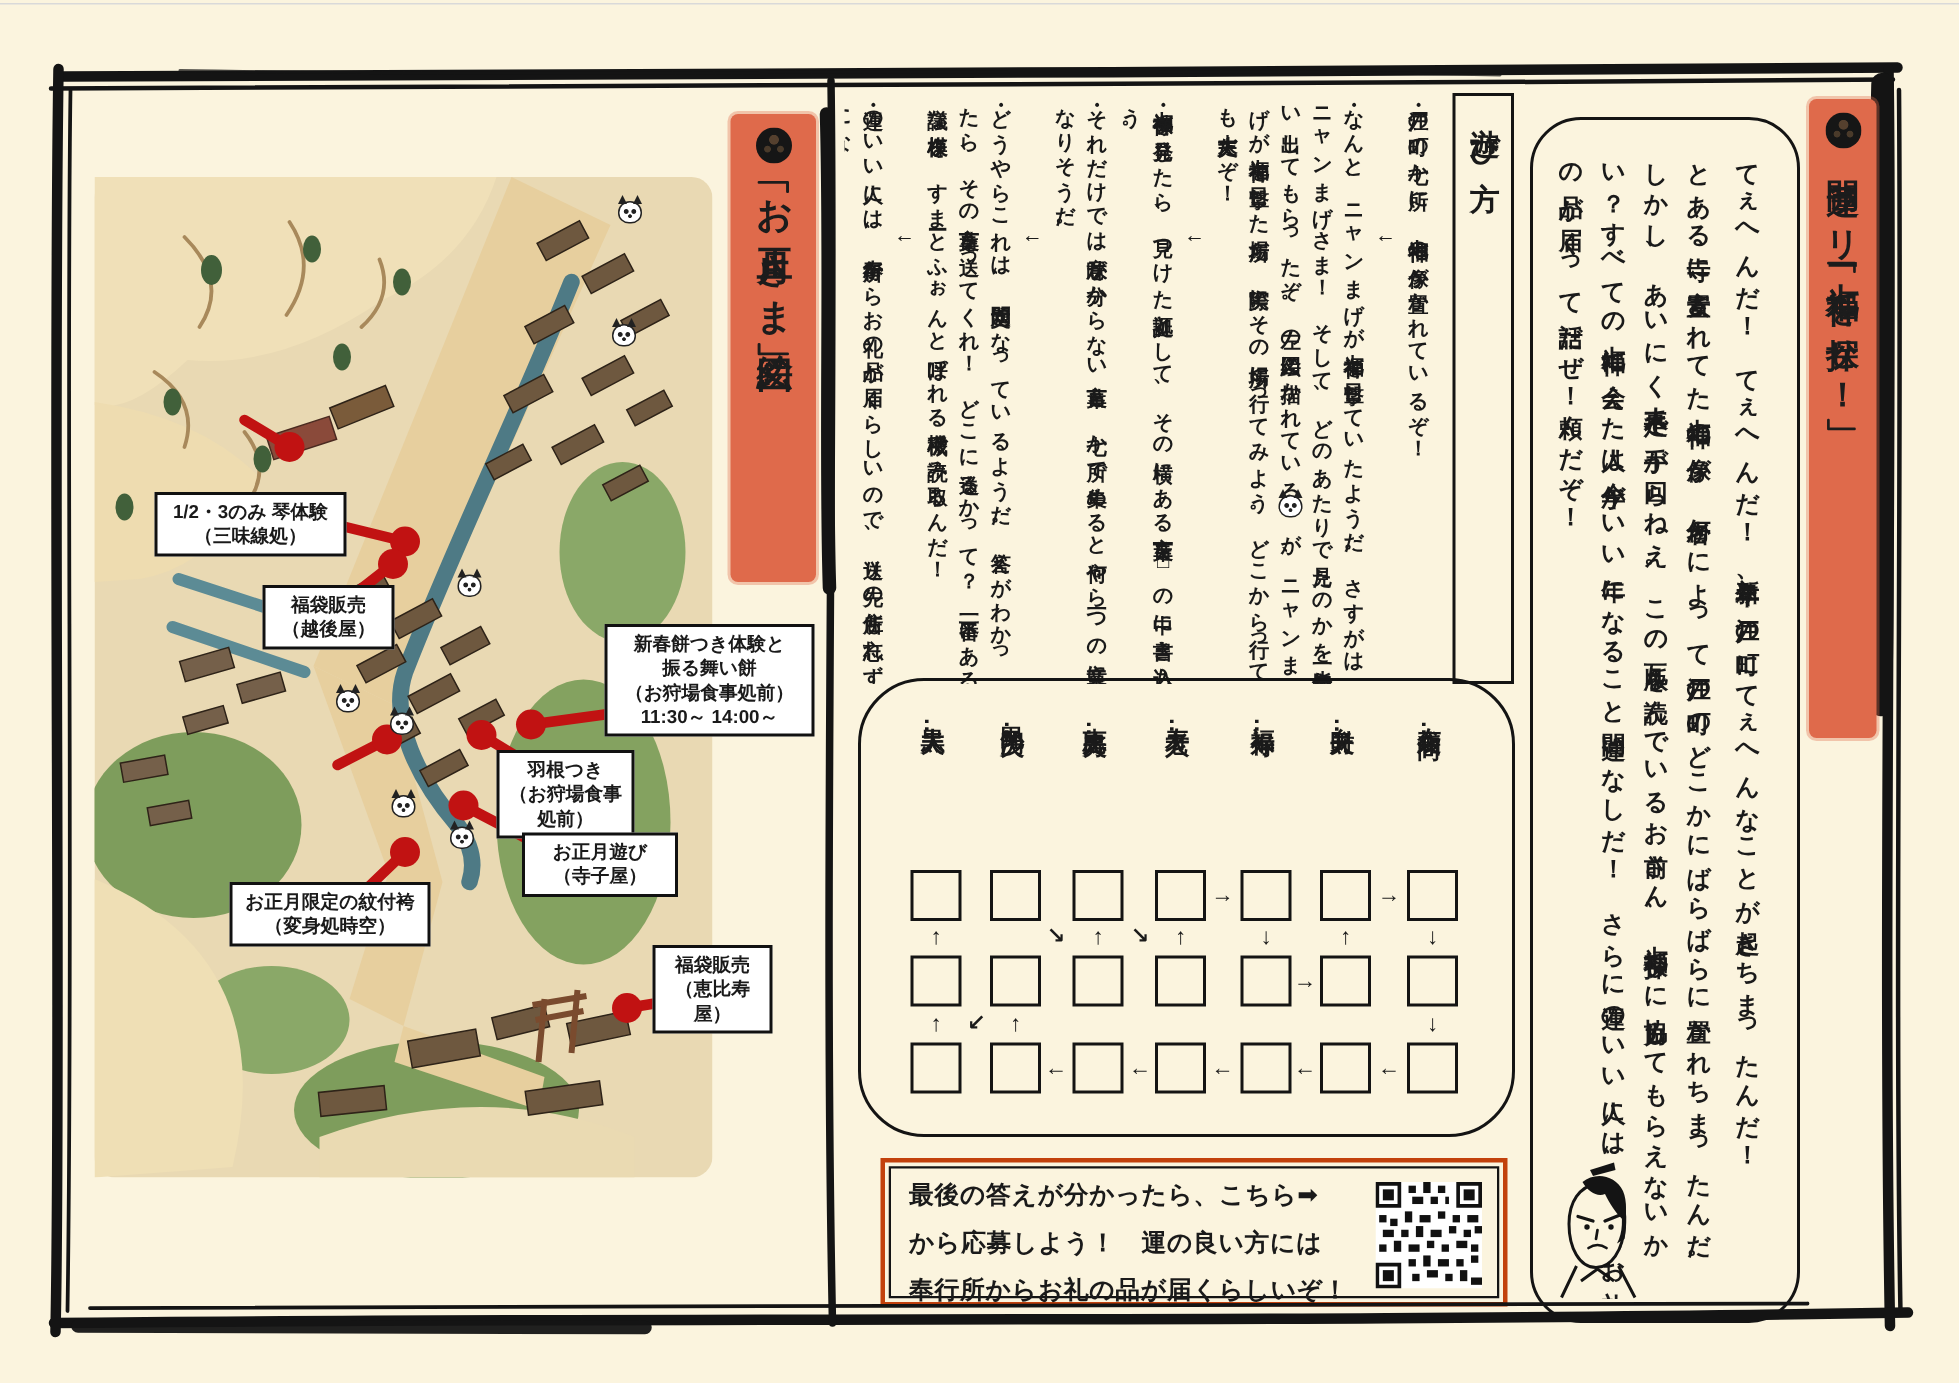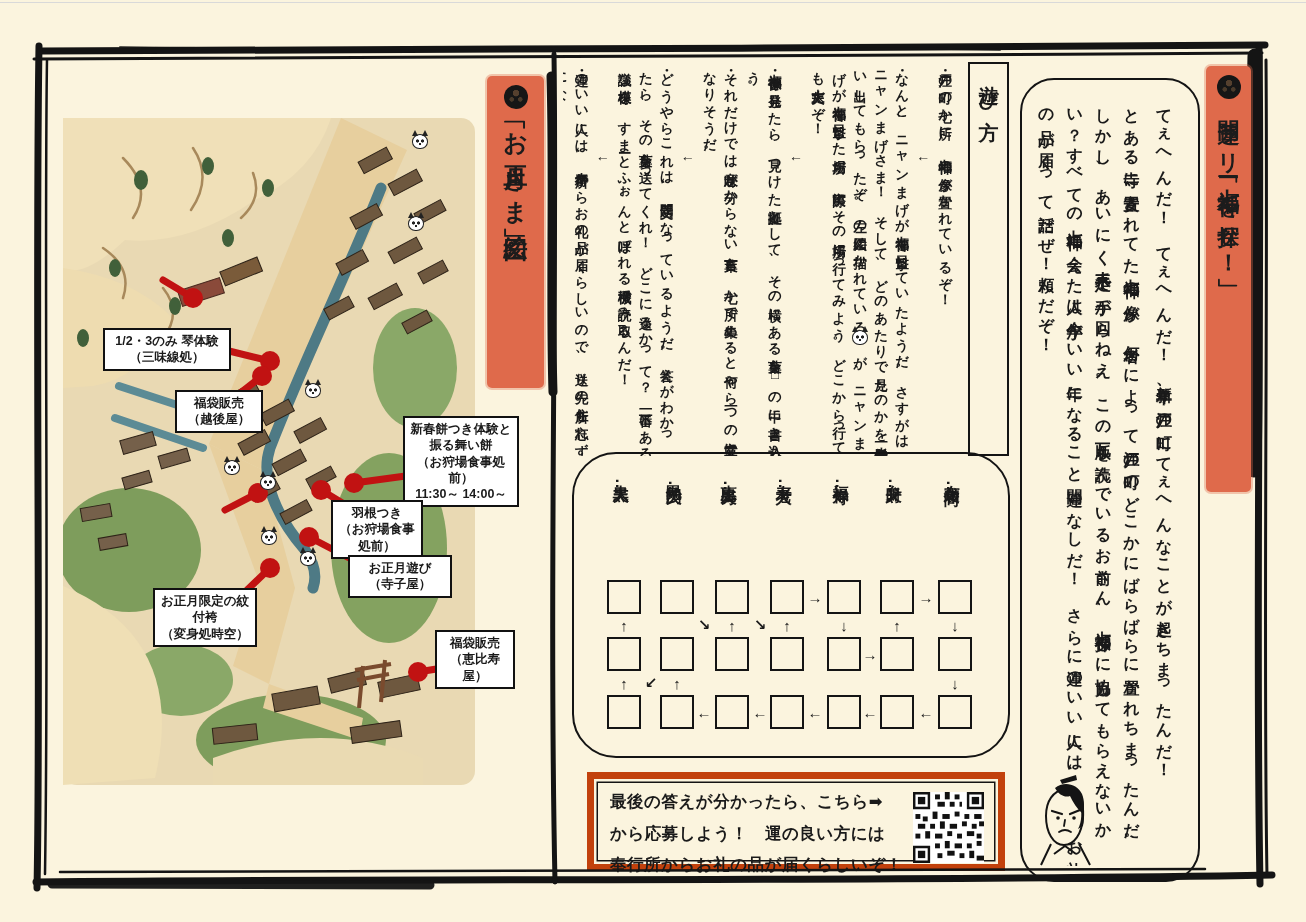"新春餅つき体験と" .c4 { width: 116px -> 140px }
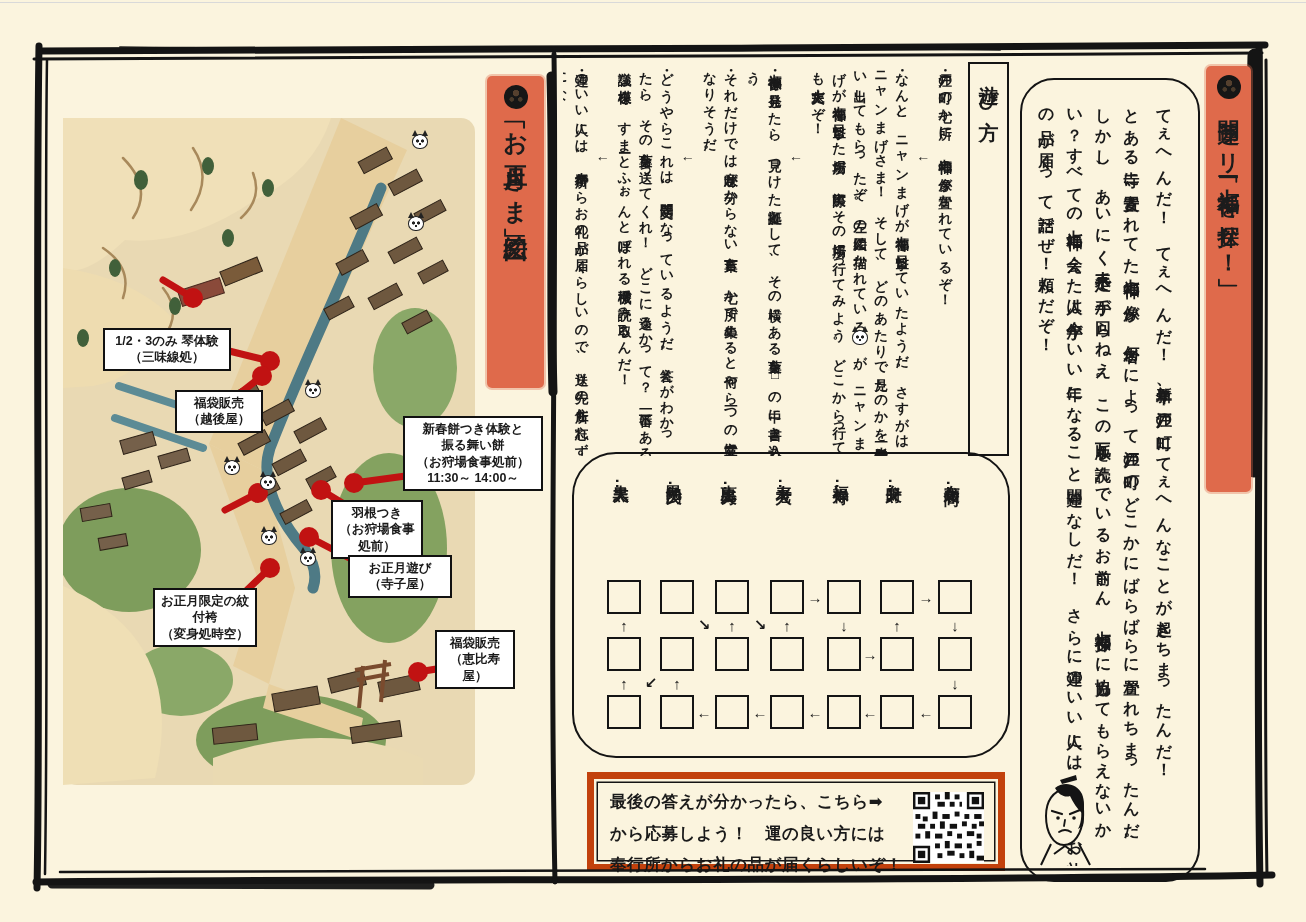"お正月限定の紋付袴" .c8 { width: 104px -> 134px }
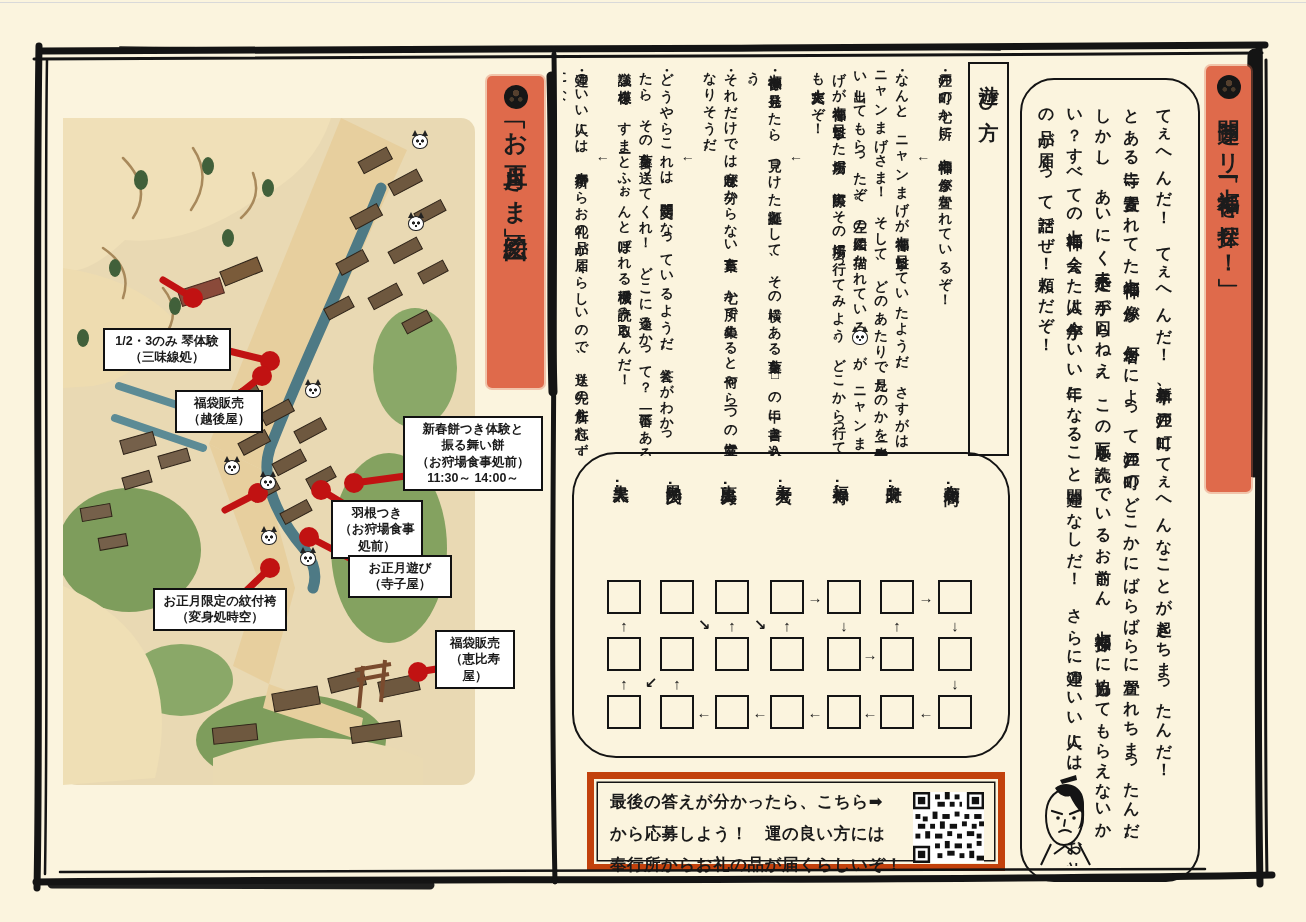"最後の答えが分かったら、こちら➡" .apply-box { border: 7px solid #c2410c -> 3px solid #c2410c }
